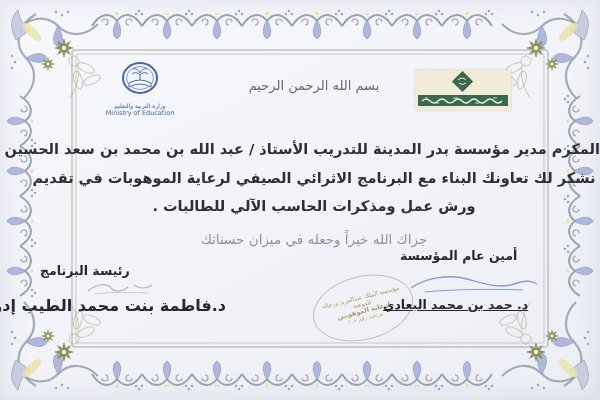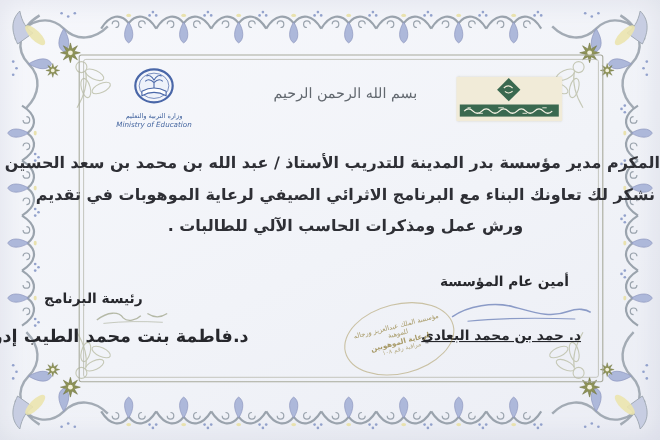"Ministry of Education" .moe-en { font-style: italic -> none }
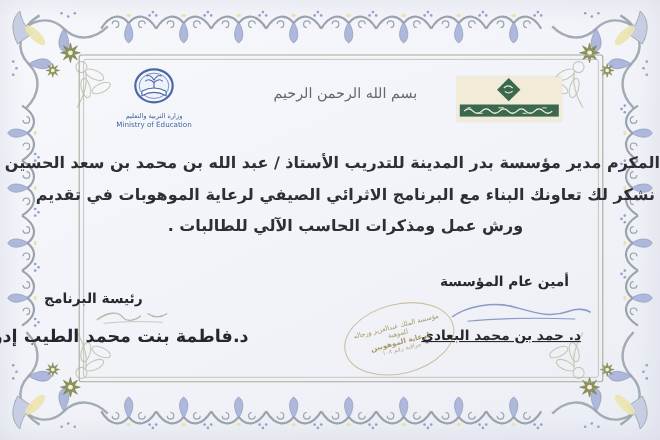"جزاك الله خيراً وجعله في" div.abs { html: none -> <div>جزاك الله خيراً وجعله في ميزان حسناتك</div> }
